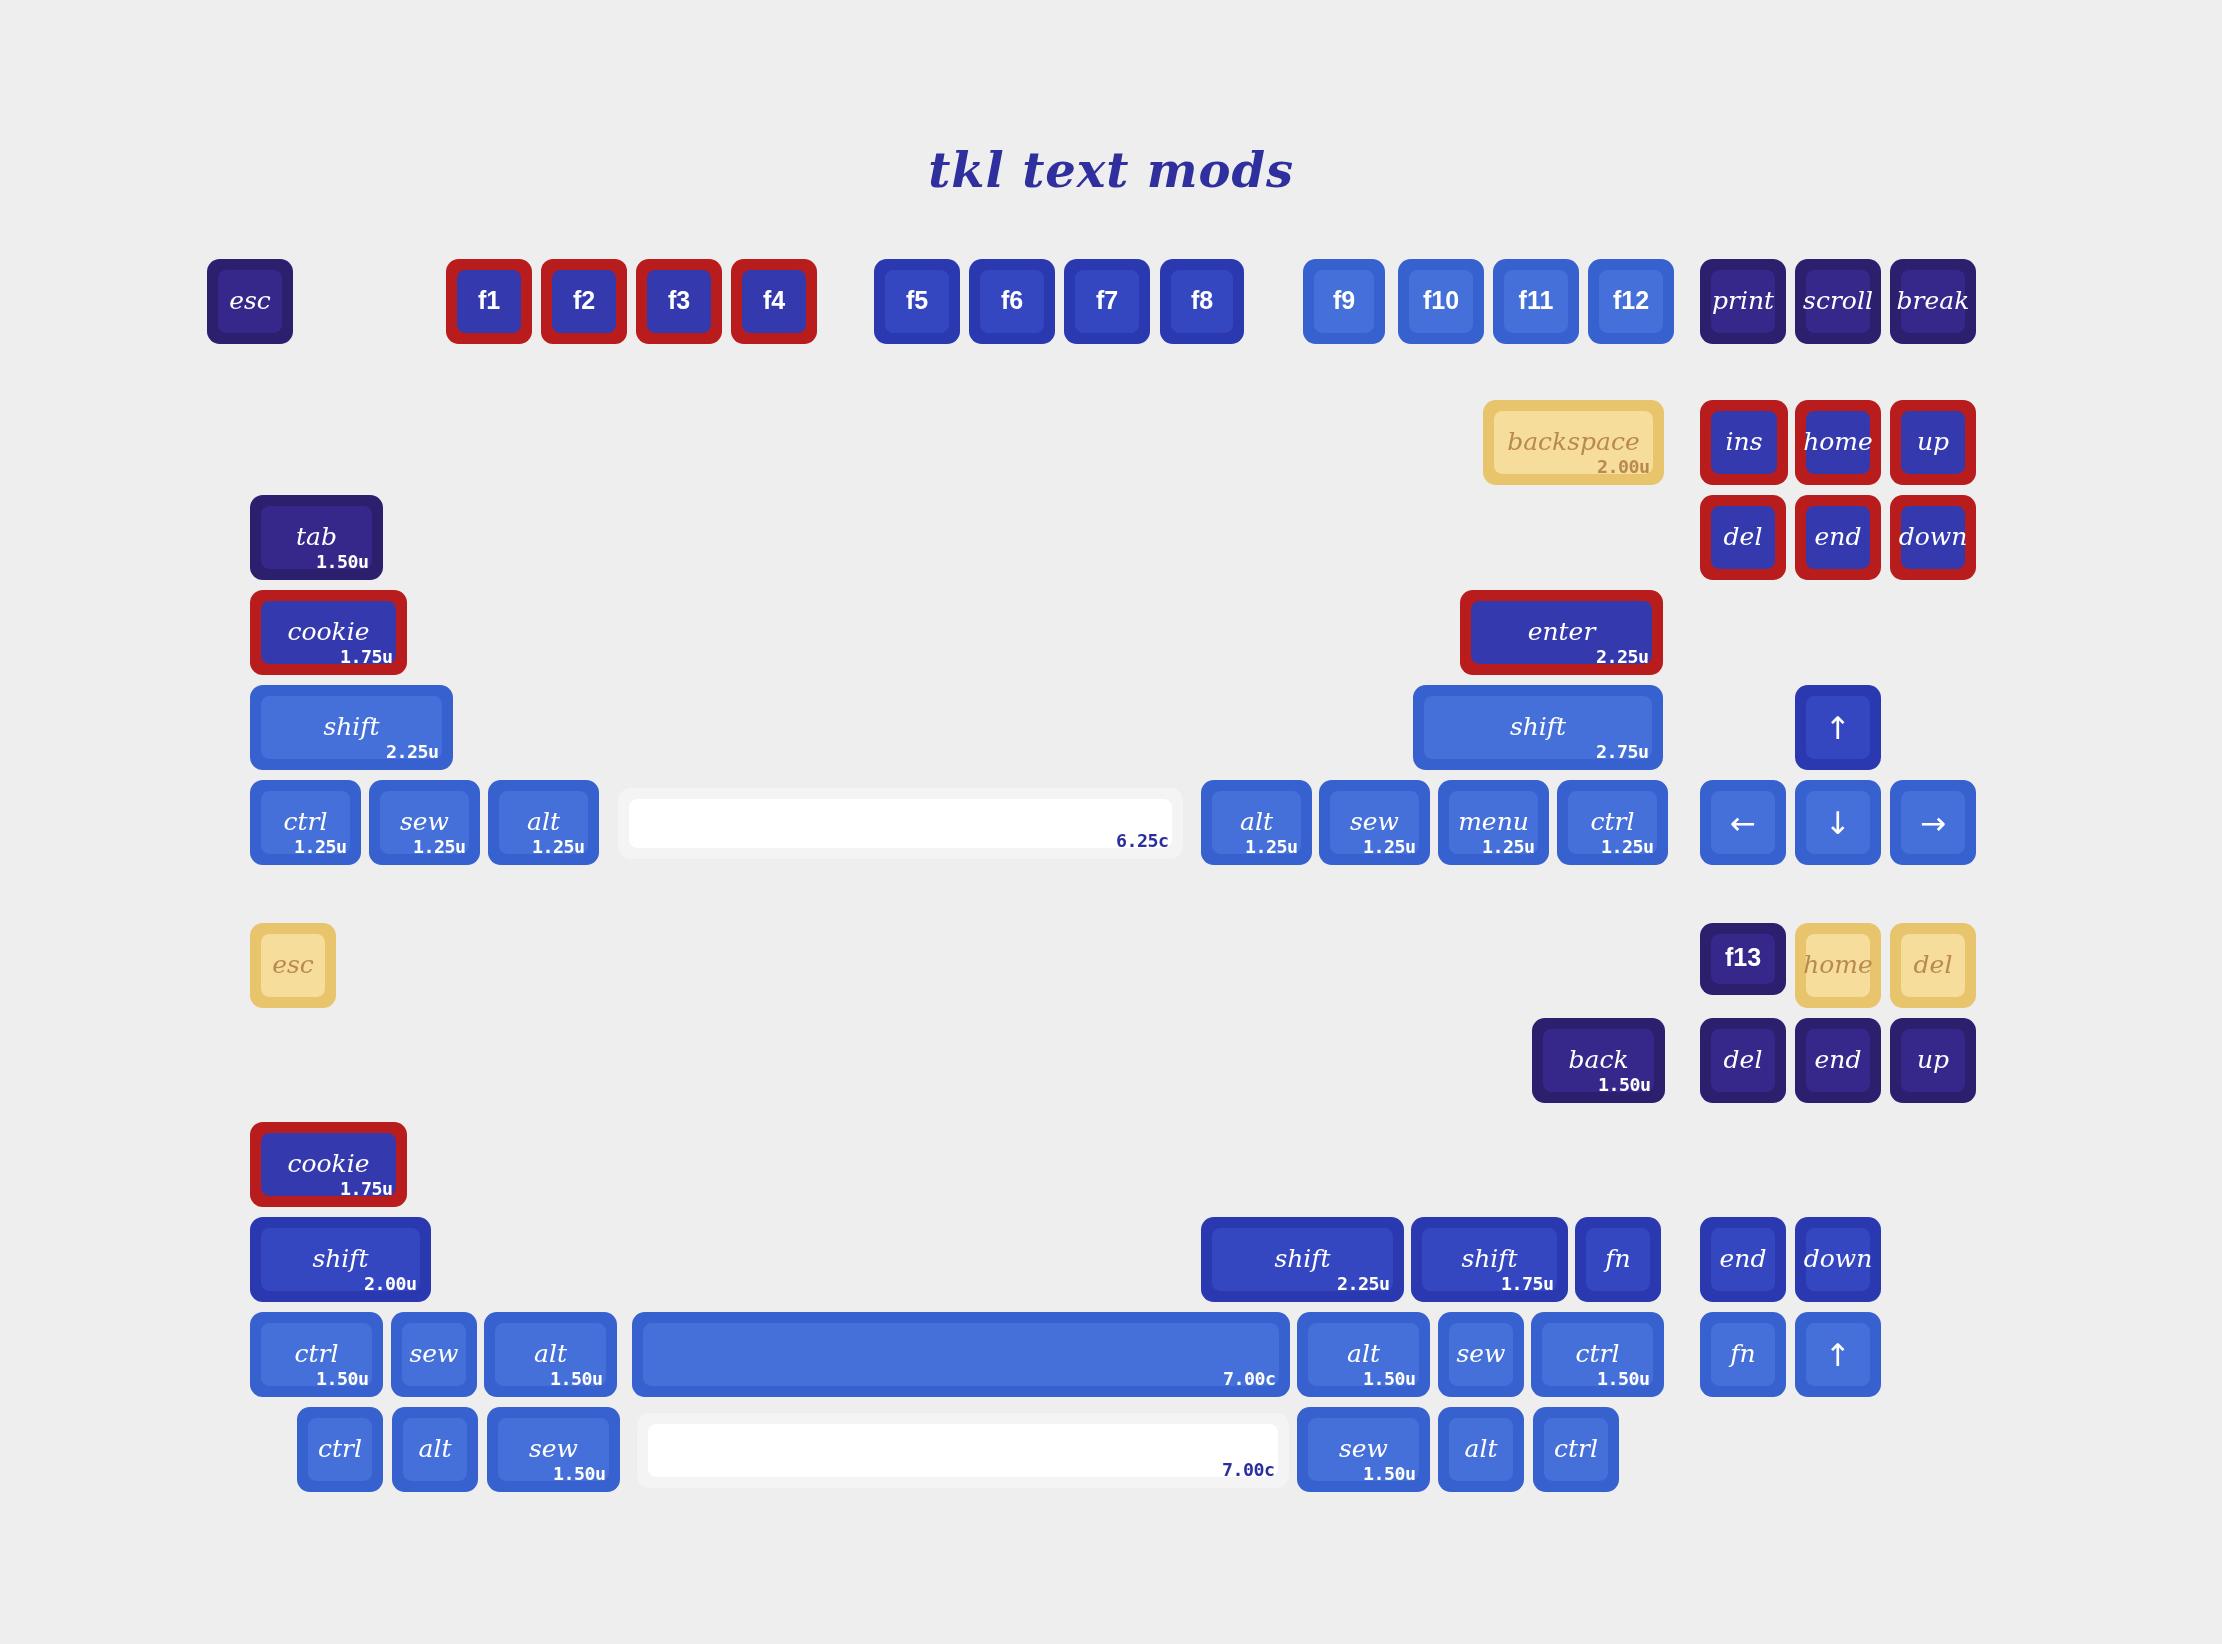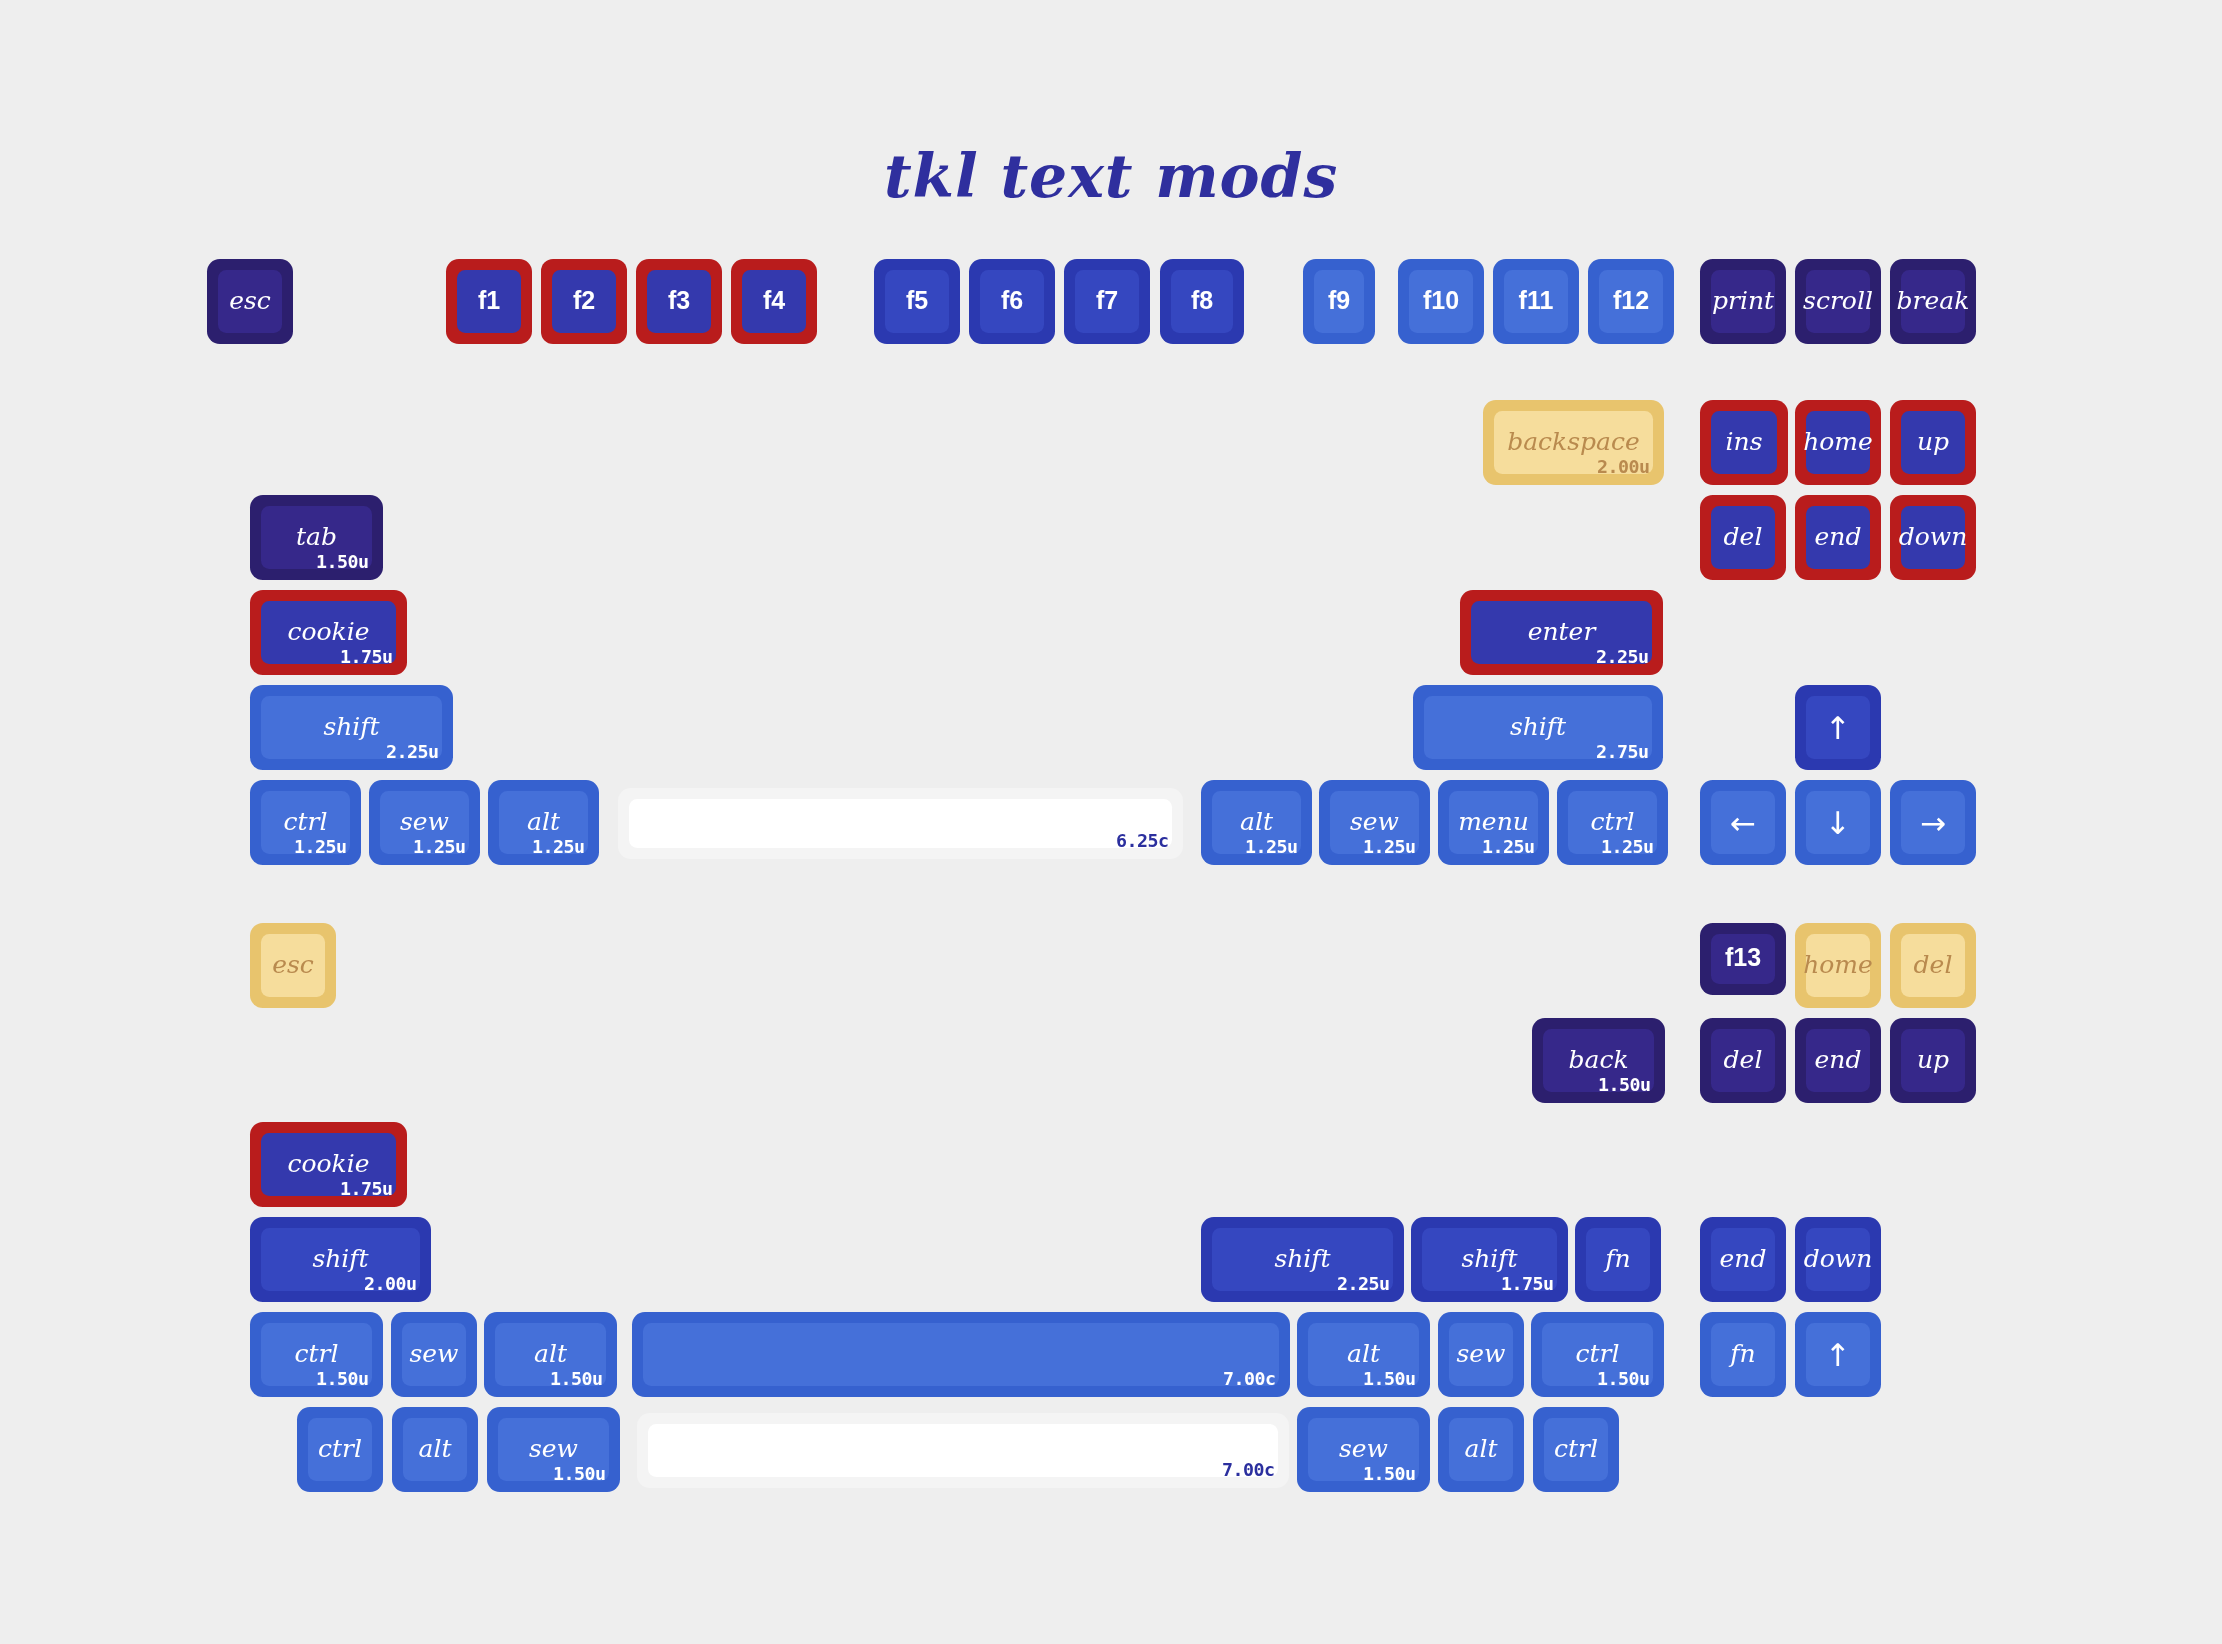"tkl text mods" .title { font-size: 60px -> 48px }
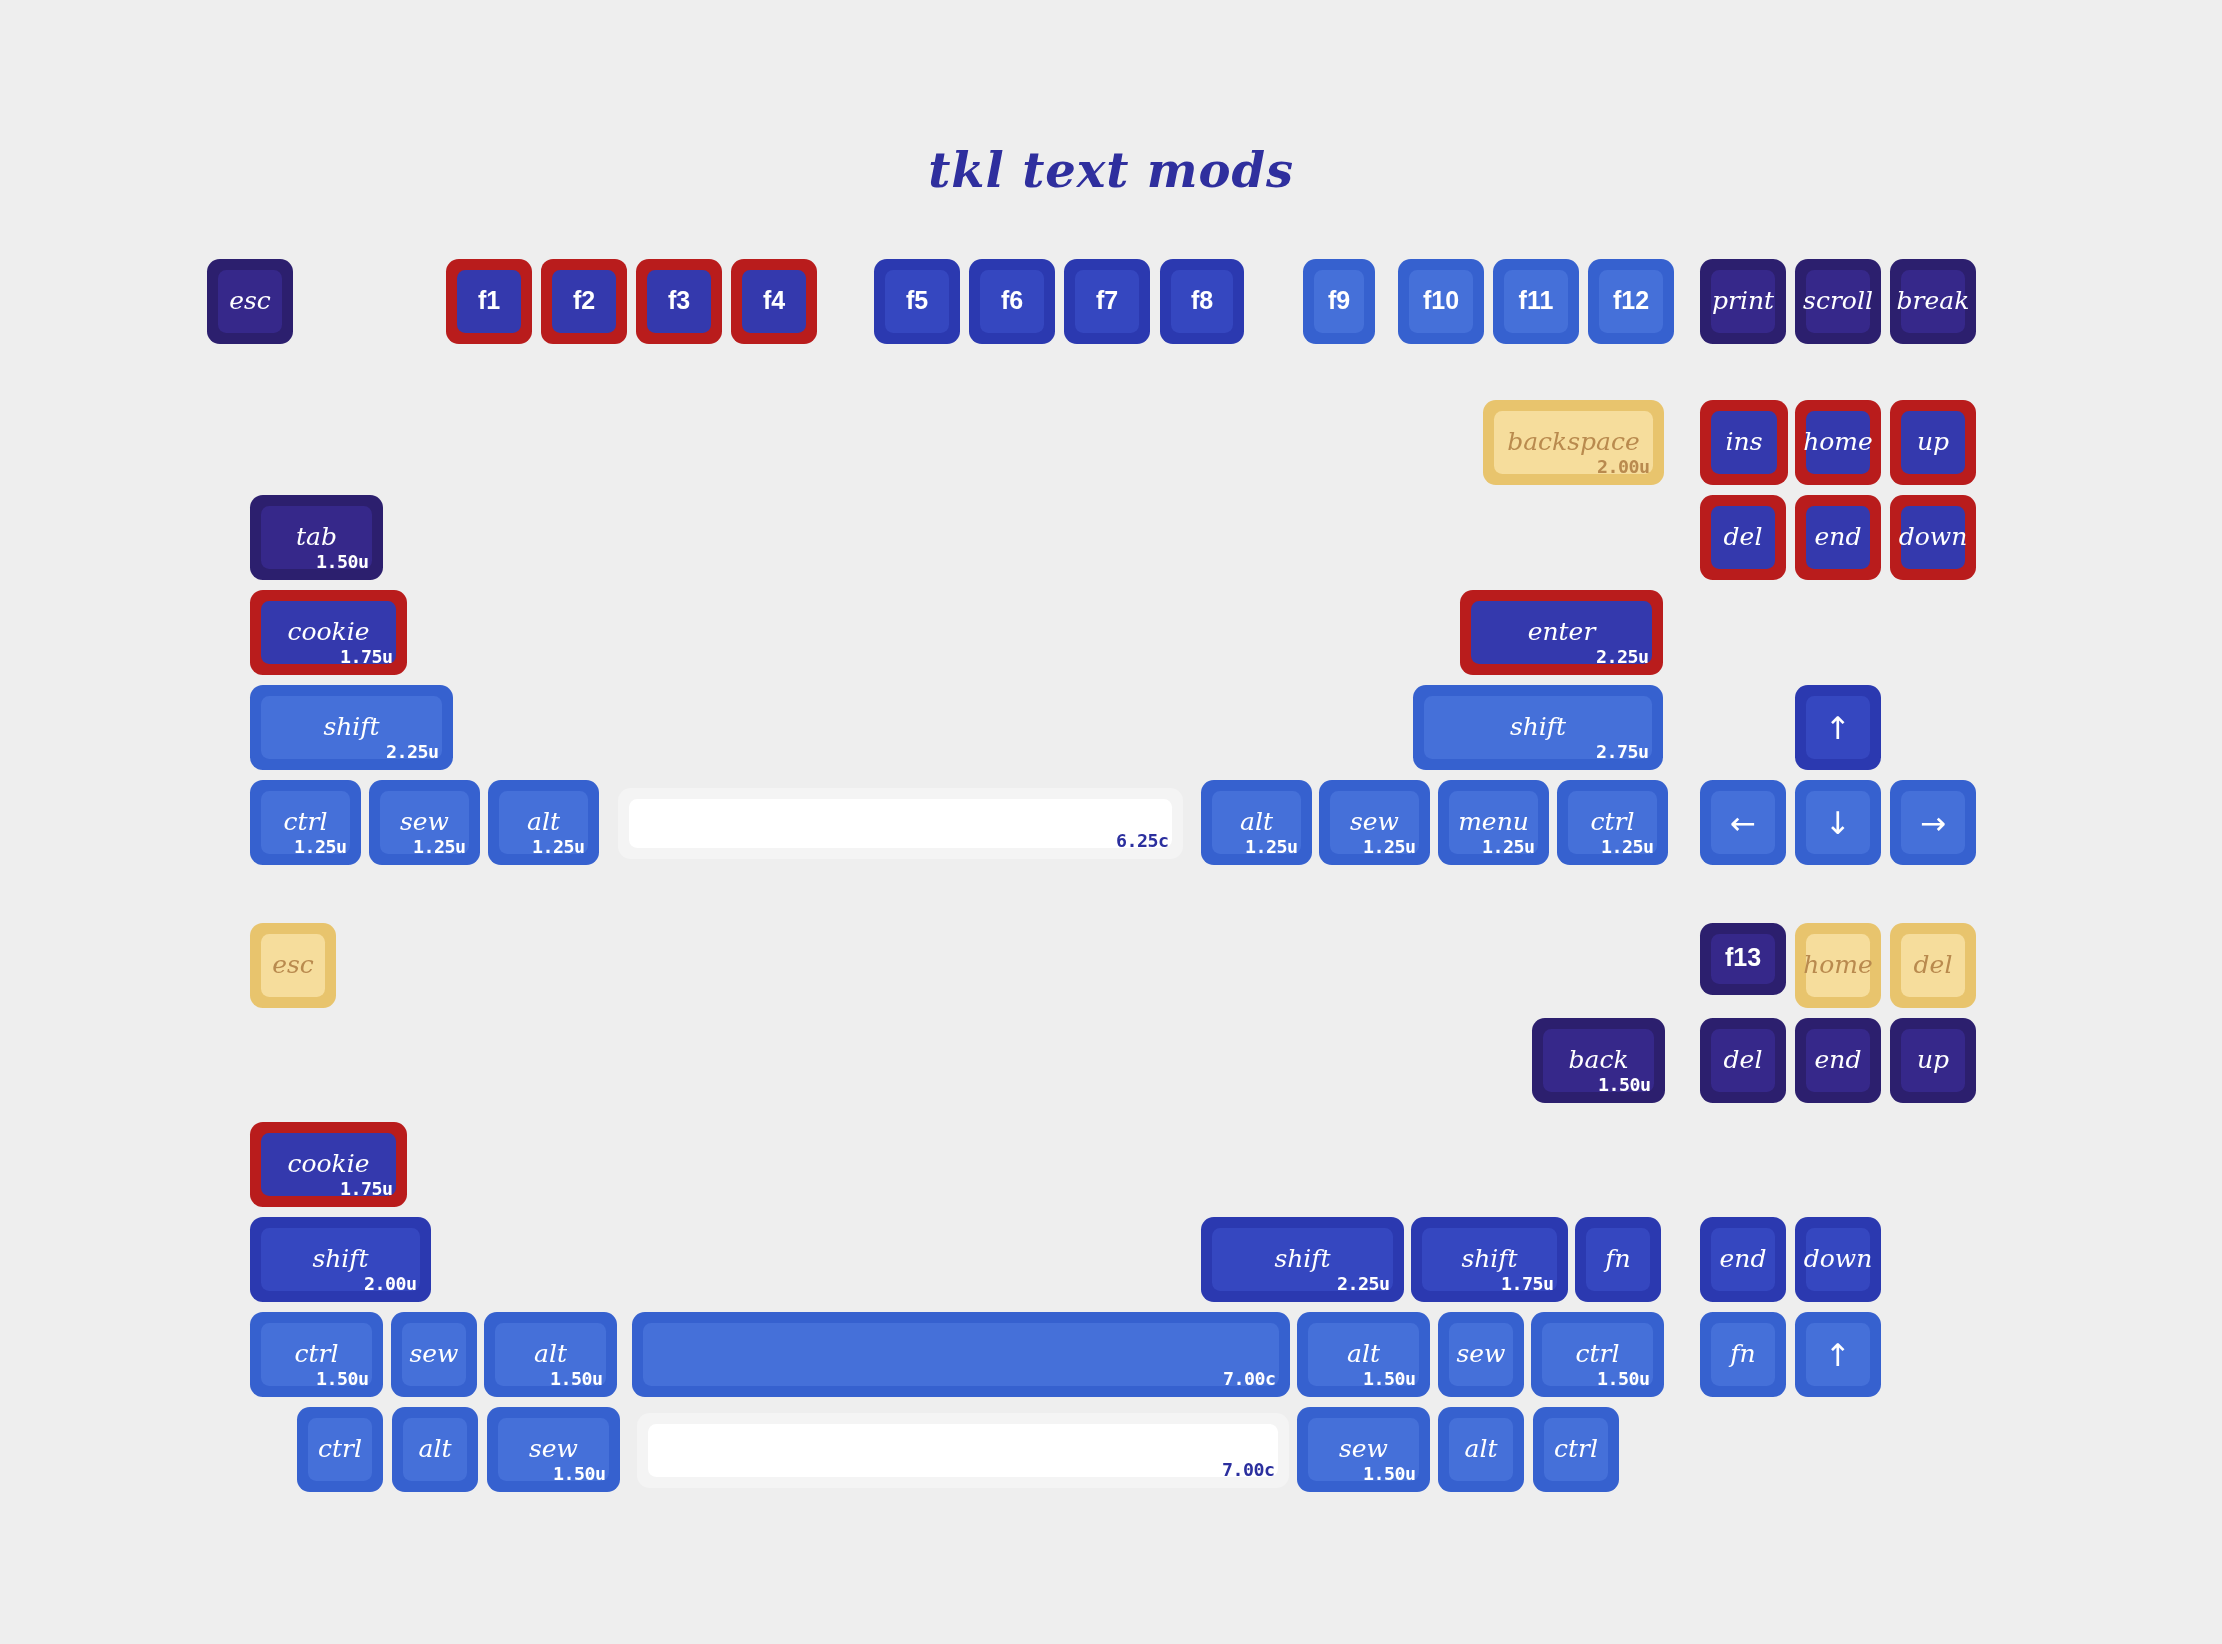"f9" div.key { width: 72px -> 82px }
